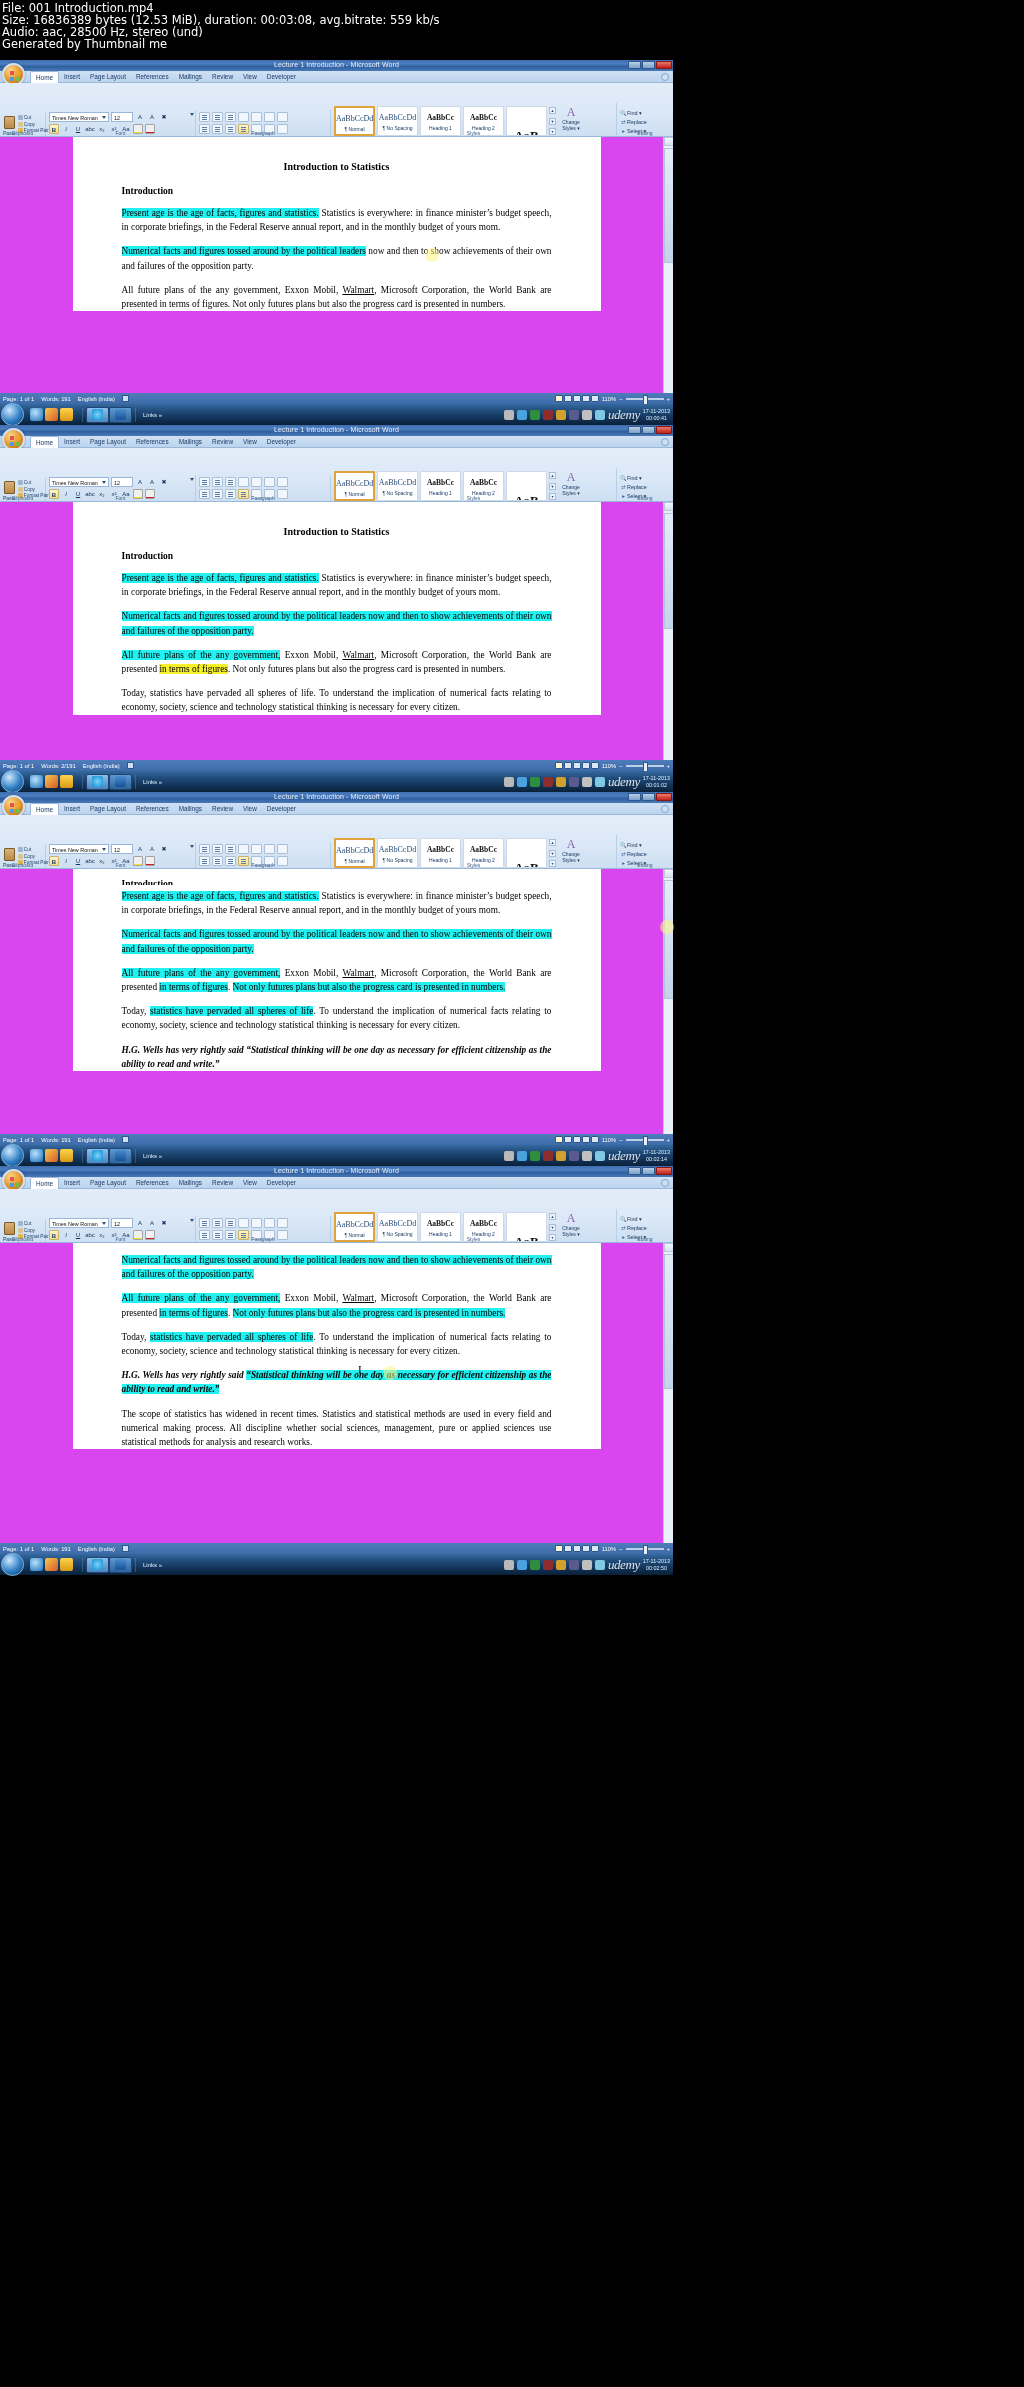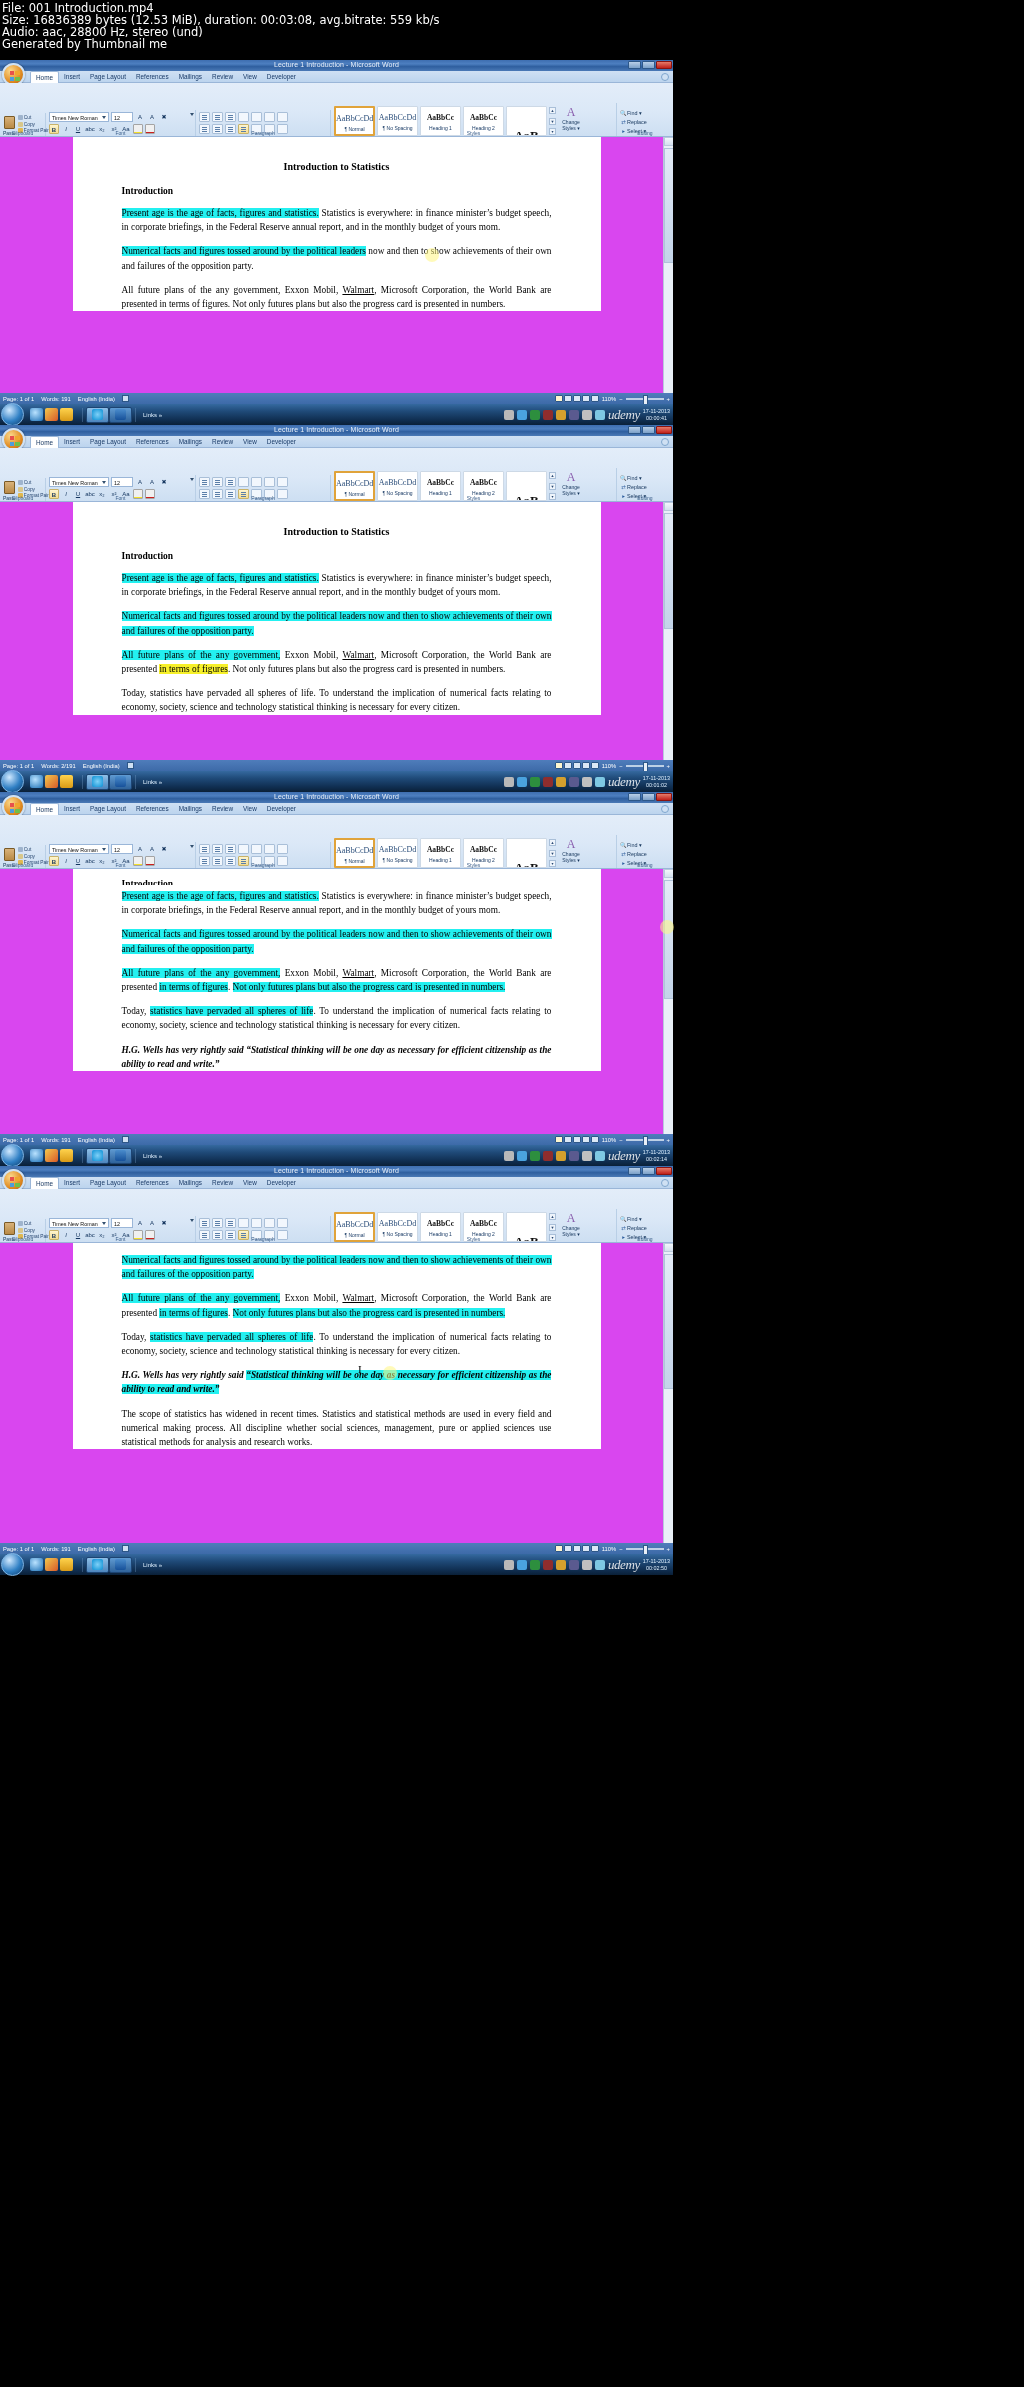"Audio: aac, 28800 Hz, stereo" div { text: 28800 -> 28500 }
